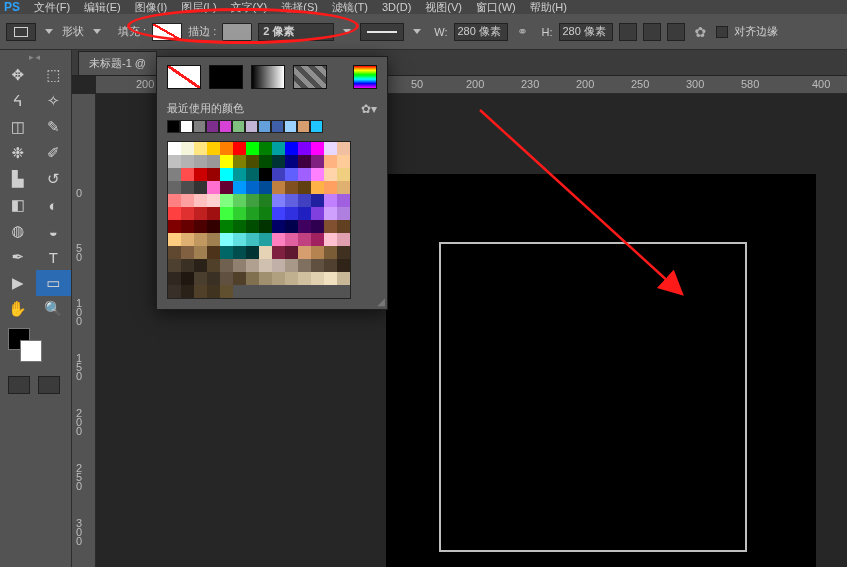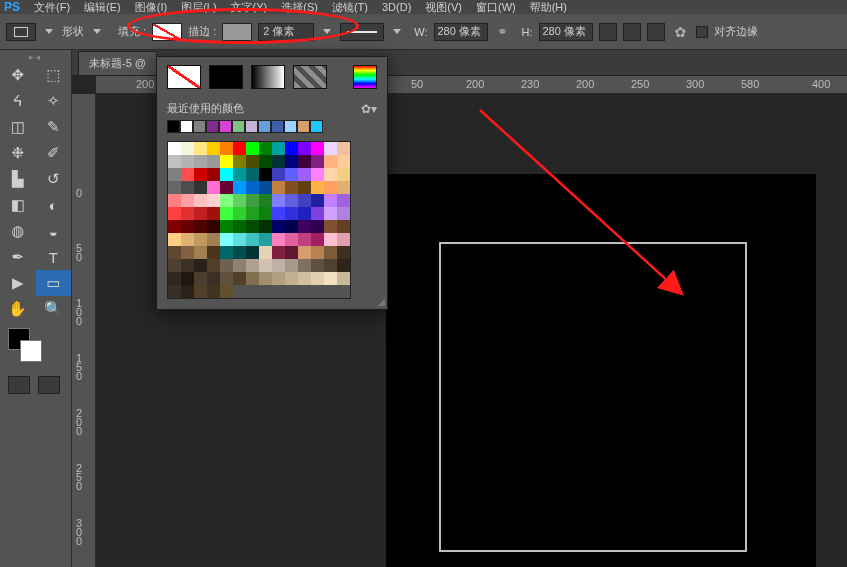"2 像素" .px-input { font-weight: none -> bold; width: 56px -> 76px }
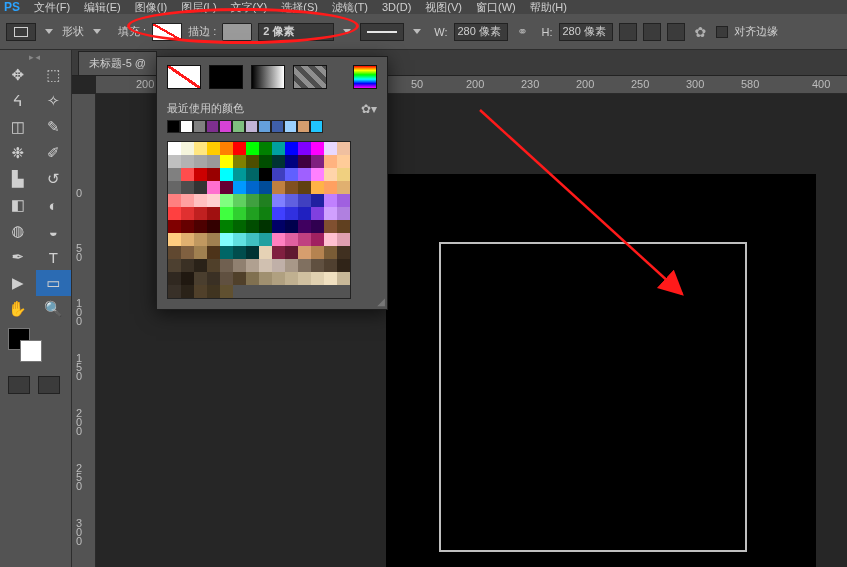"未标题-5 @" div.tab { text: -5 -> -1 }
